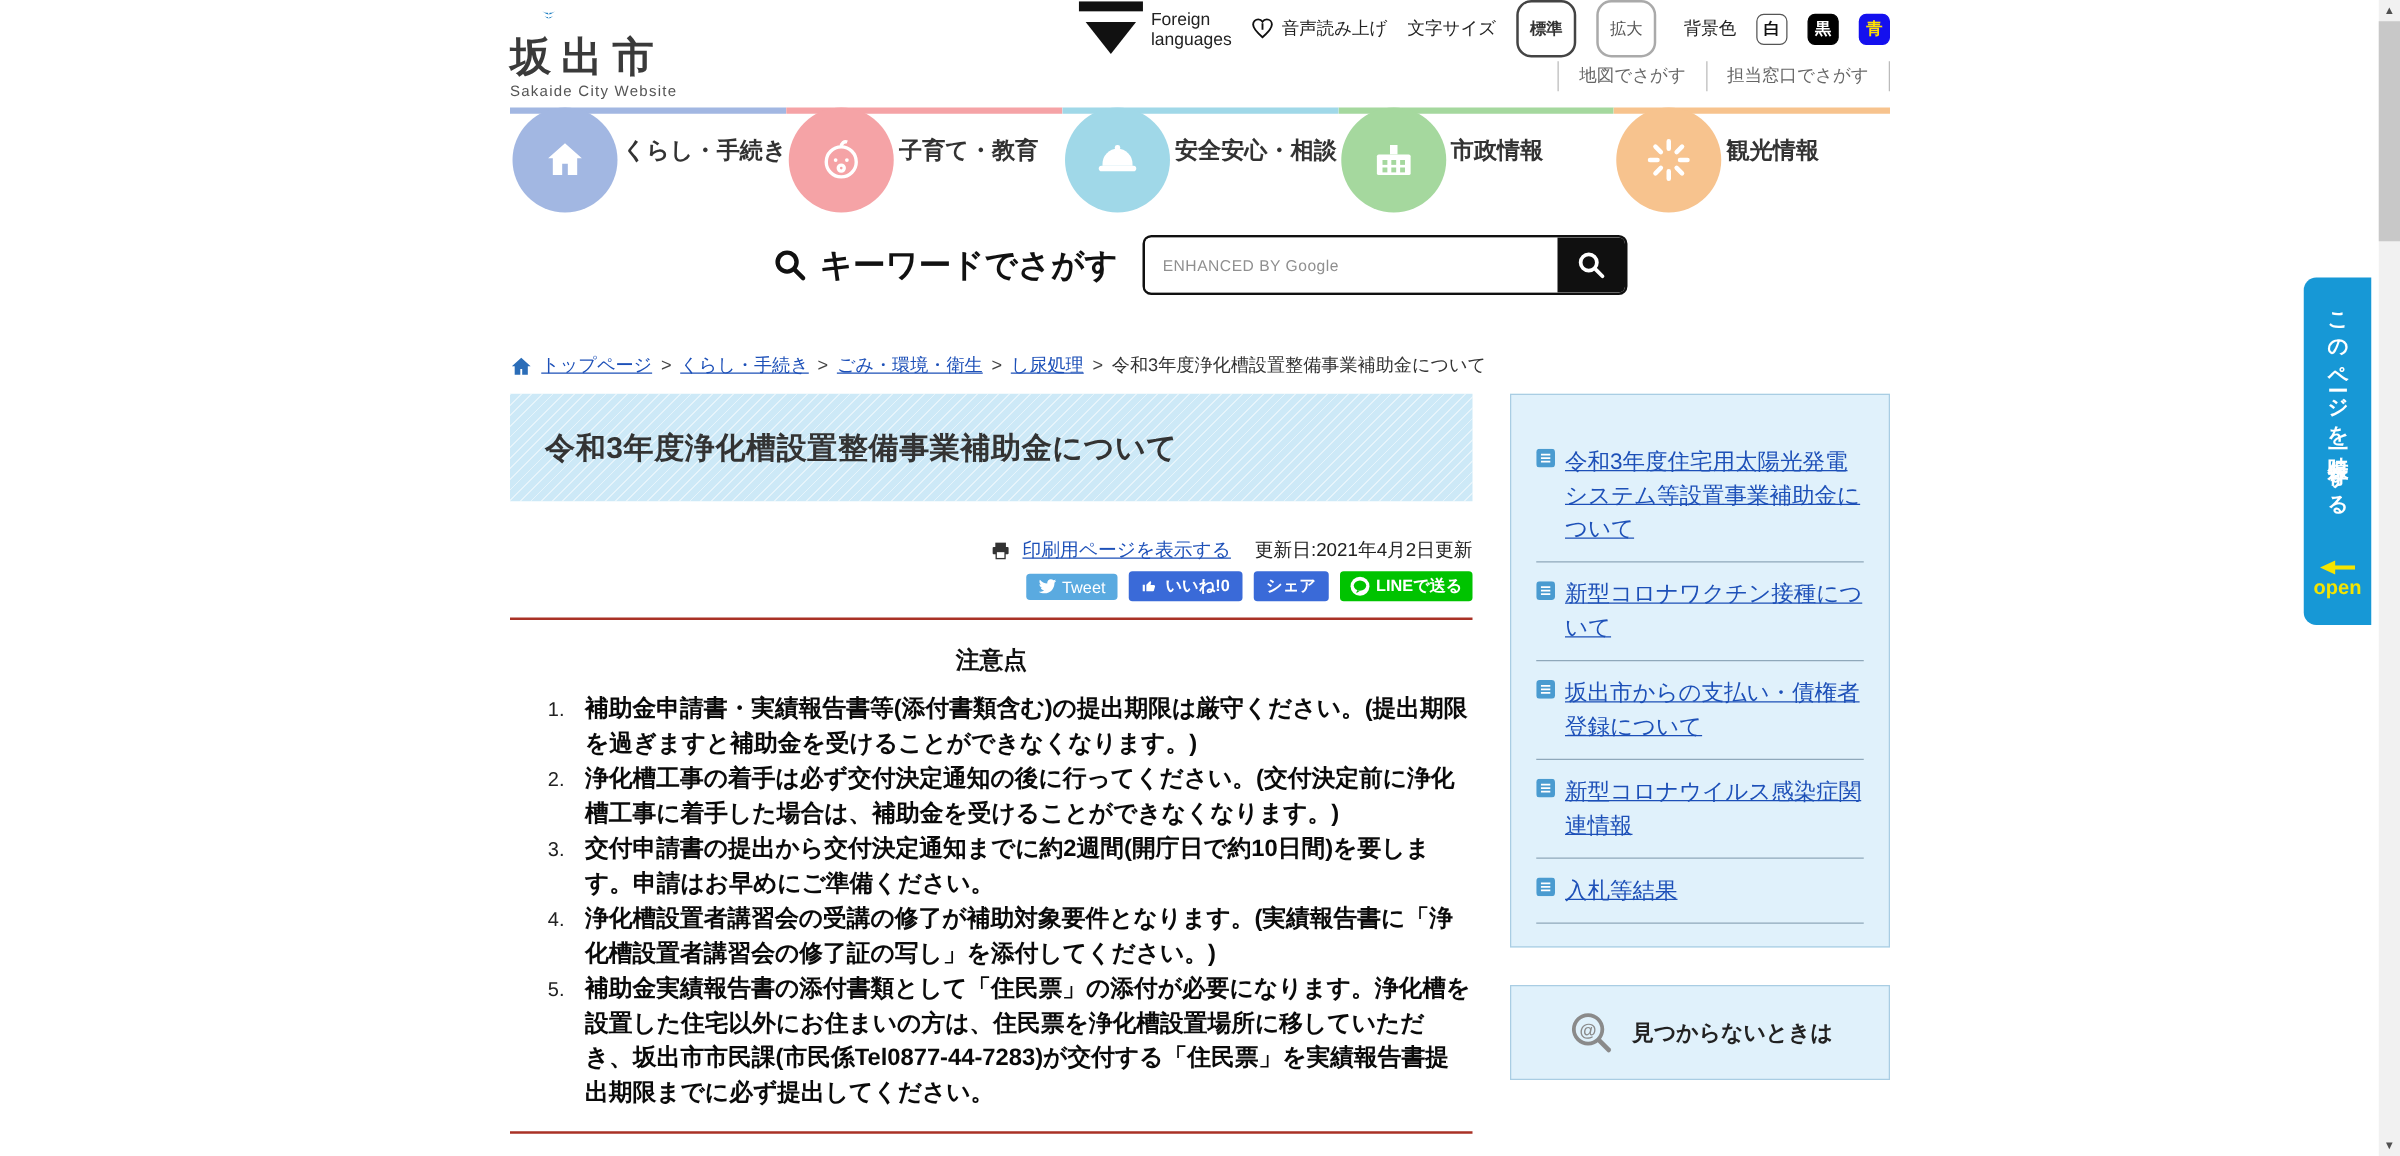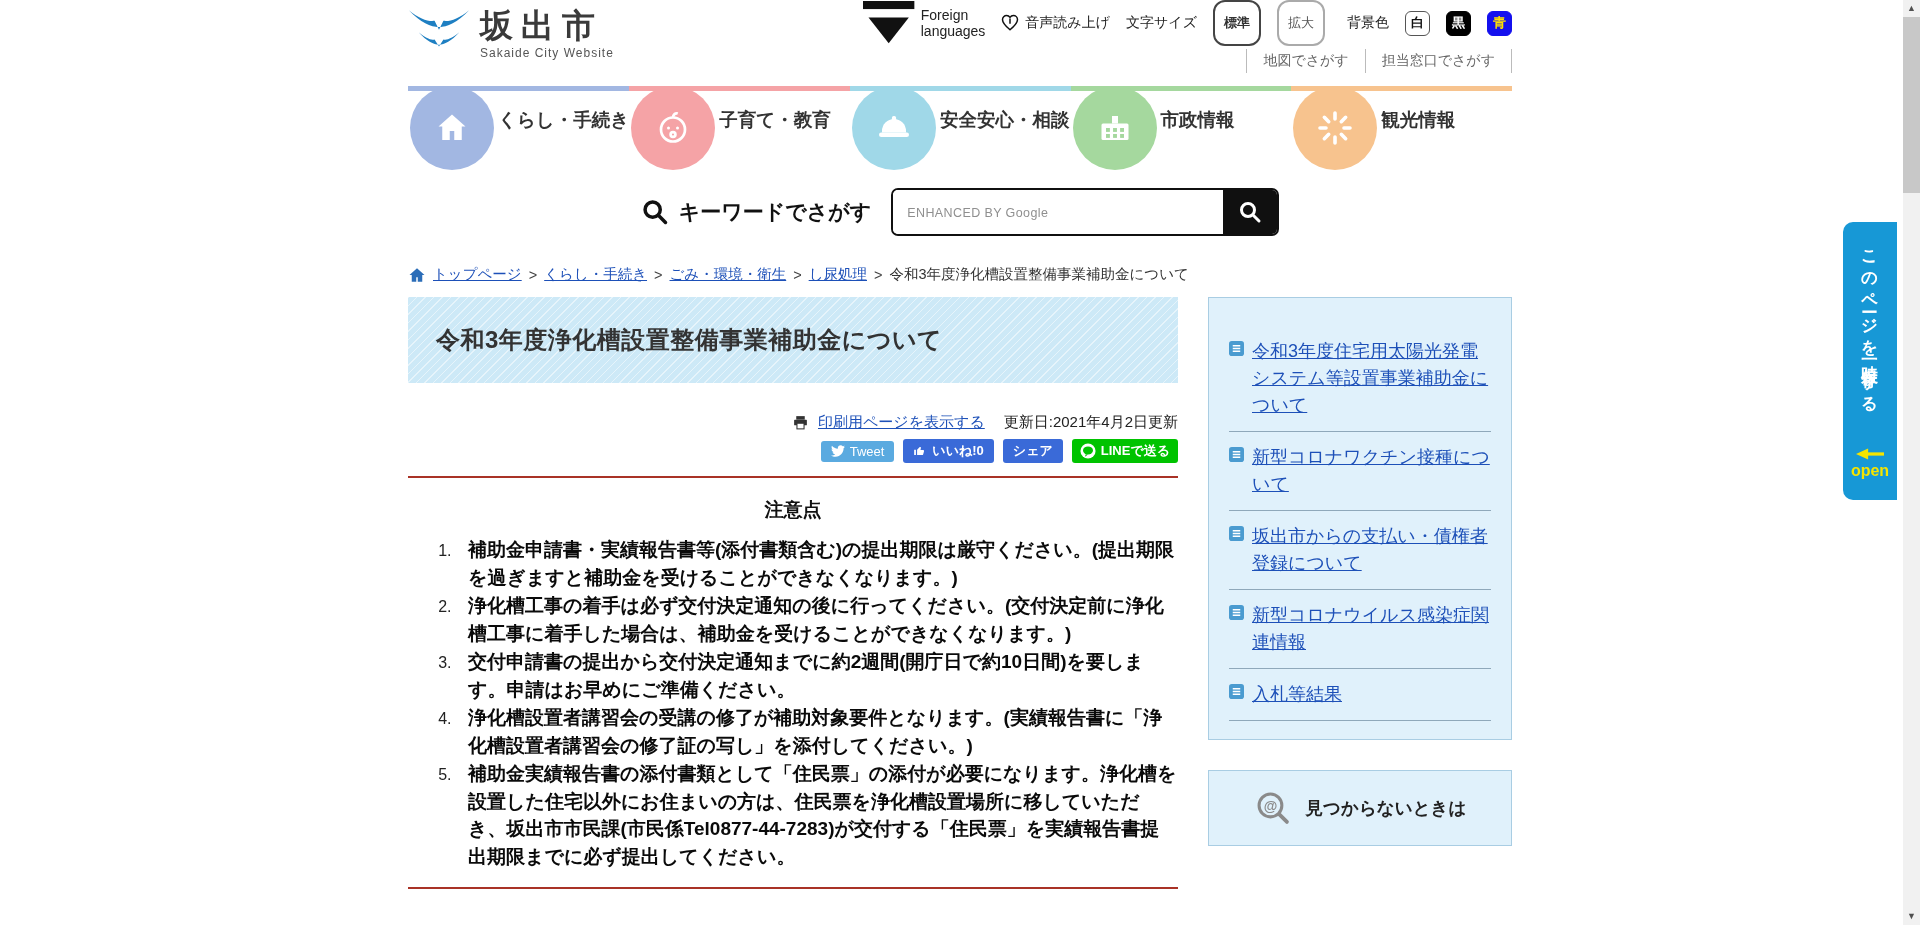"坂出市" .logo { flex-direction: none -> column }
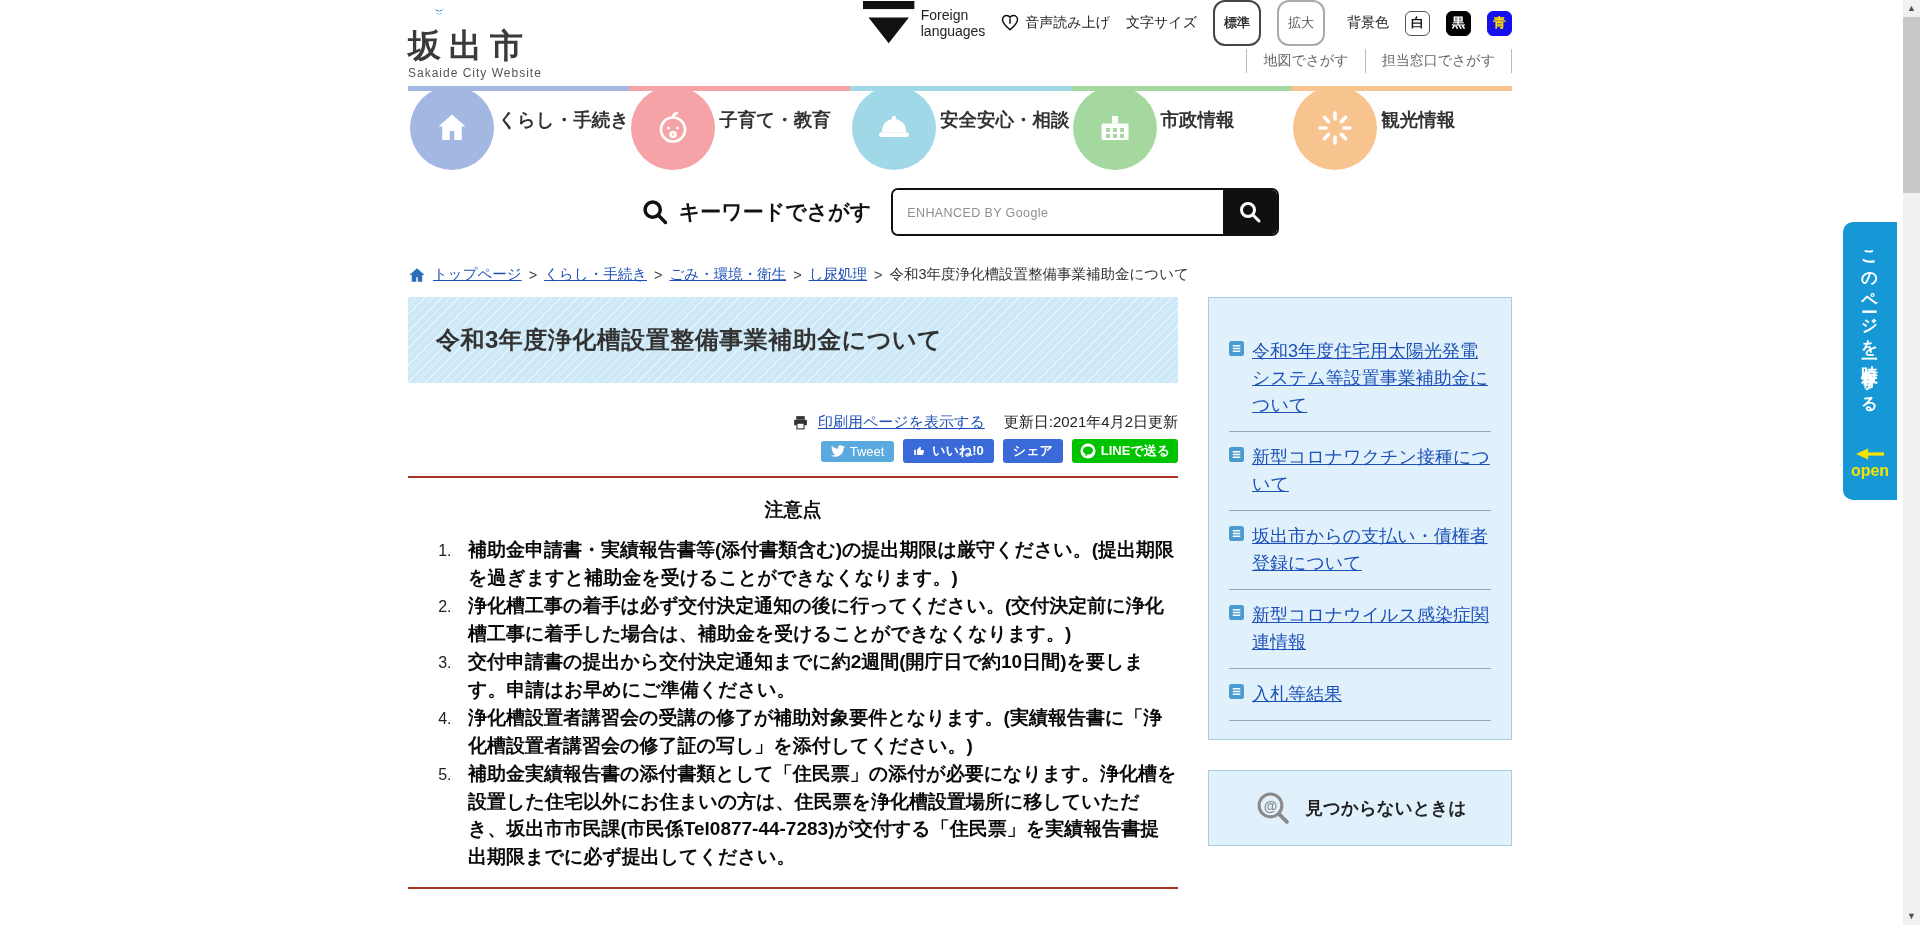"キーワードでさがす" .search-label { font-size: 21px -> 26px }
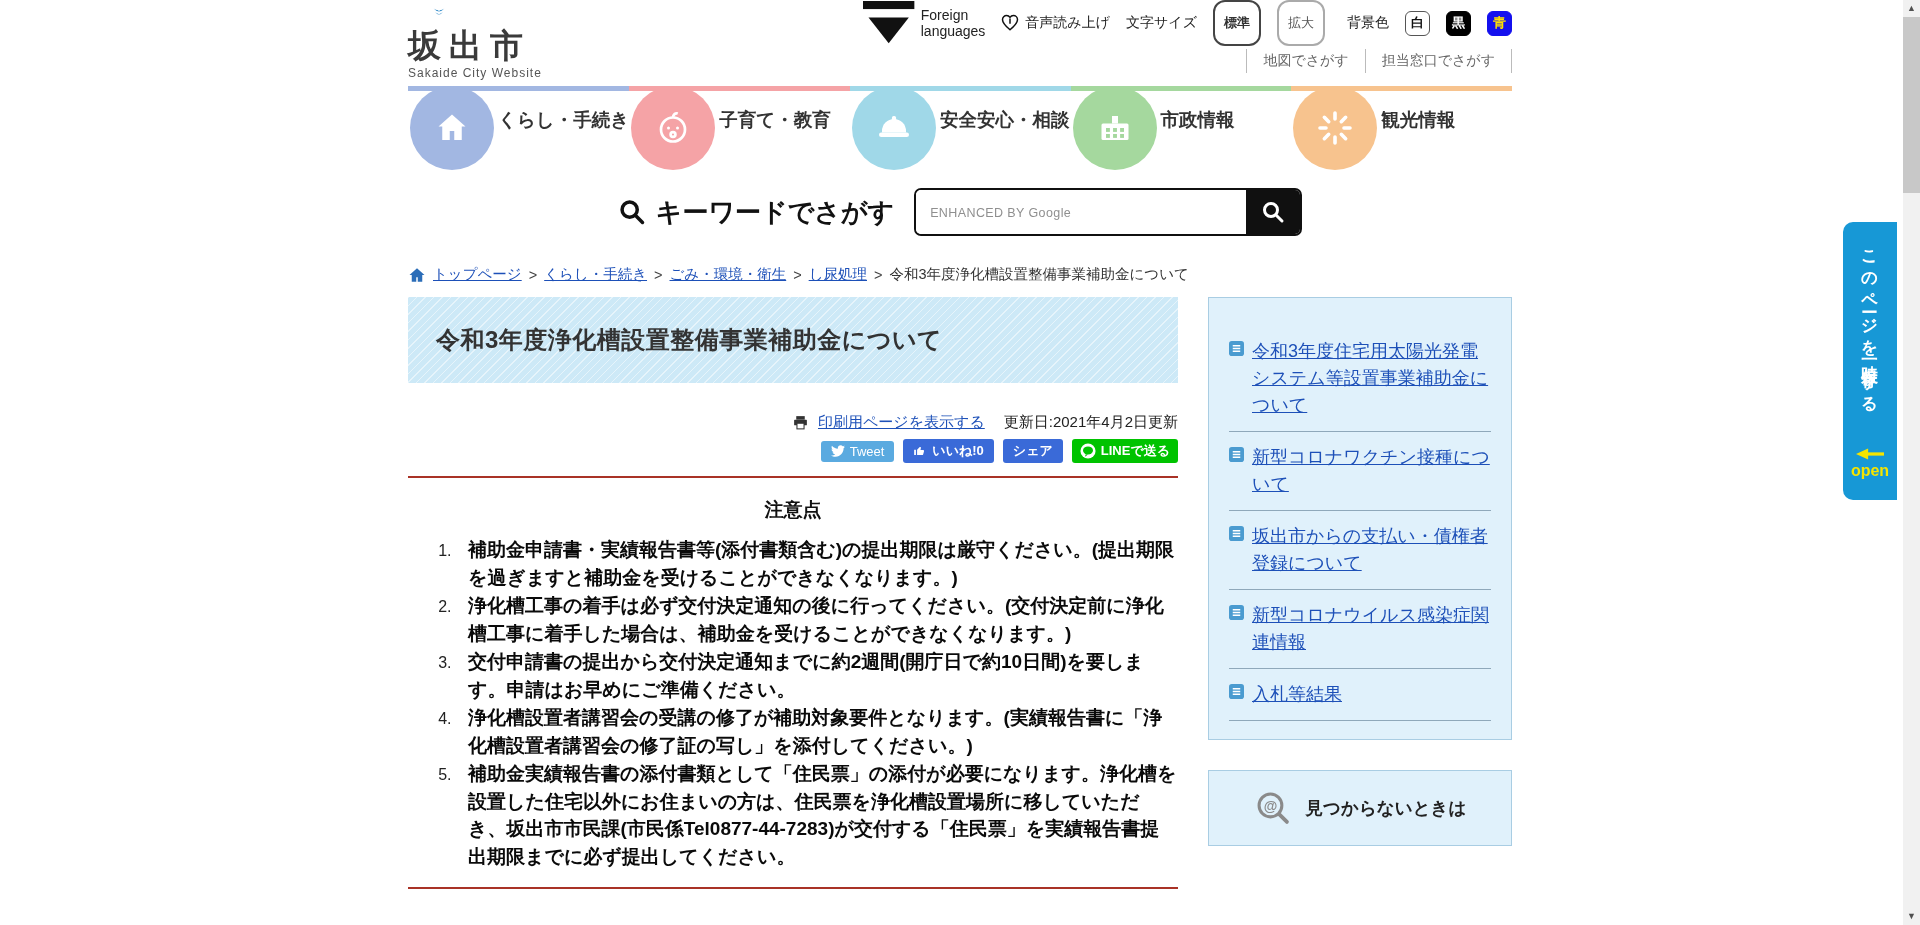"トップページ" .breadcrumb { margin-top: 27px -> 45px }
